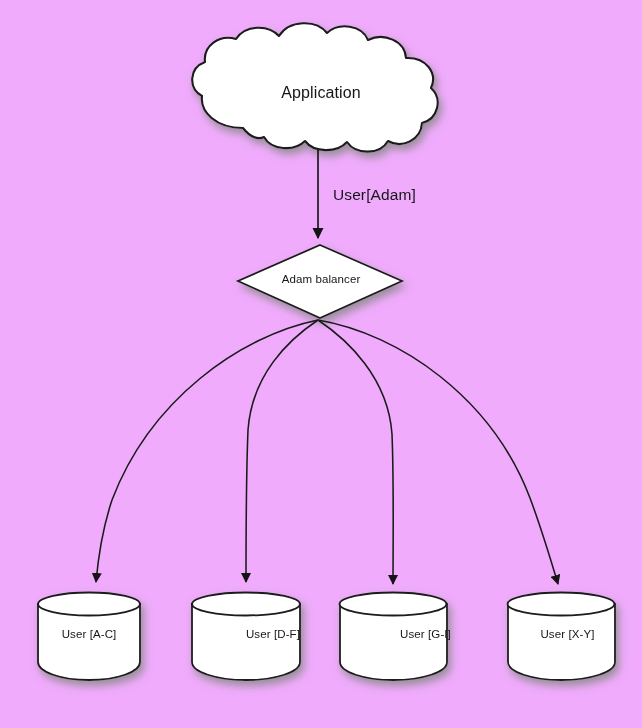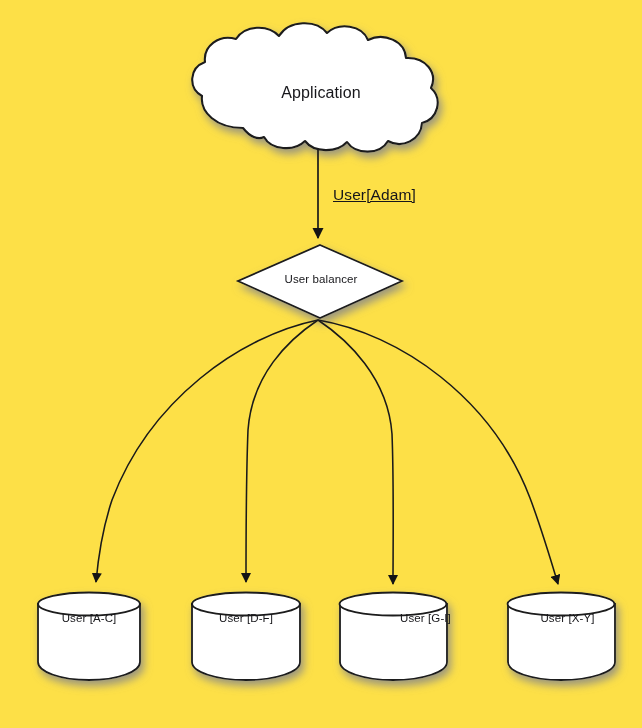"Application" #canvas { background: #fde047 -> #f0abfc }
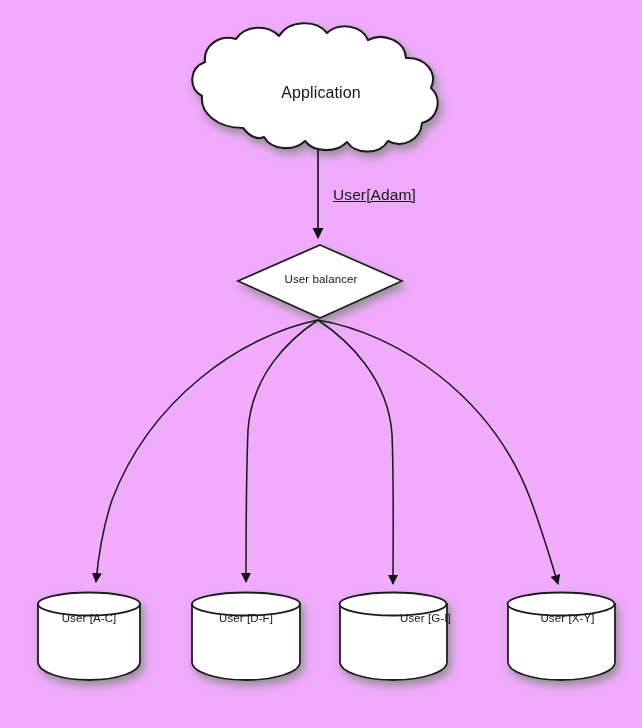"User[Adam]" .label-edge { text-decoration: underline -> none }
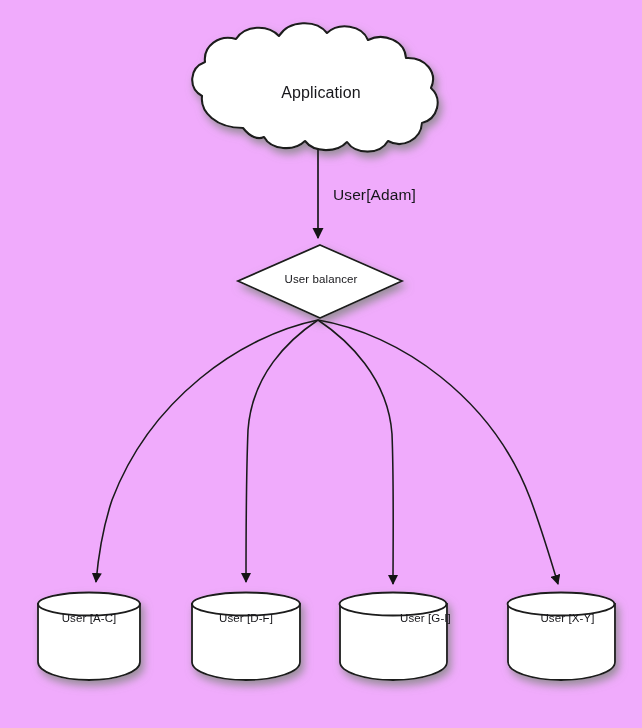"User balancer" div.node-label { text: User -> Adam }
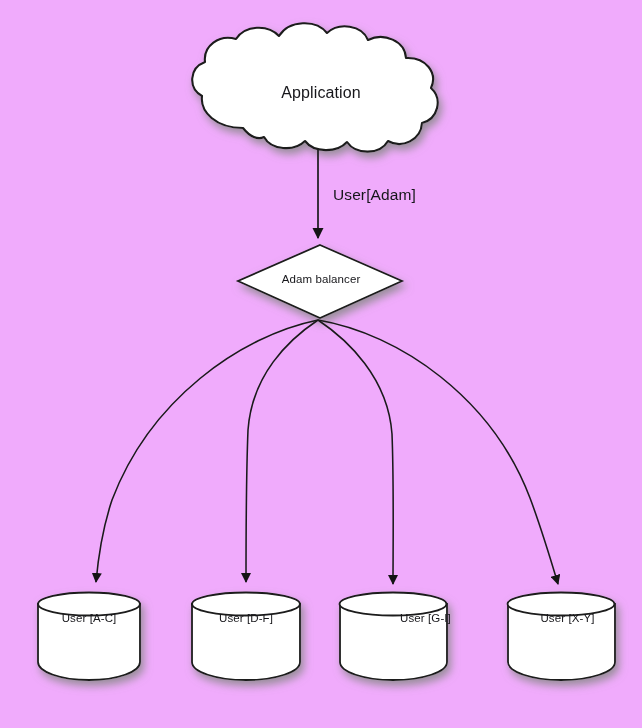"User [A-C]" .db-label { top: 612px -> 628px }
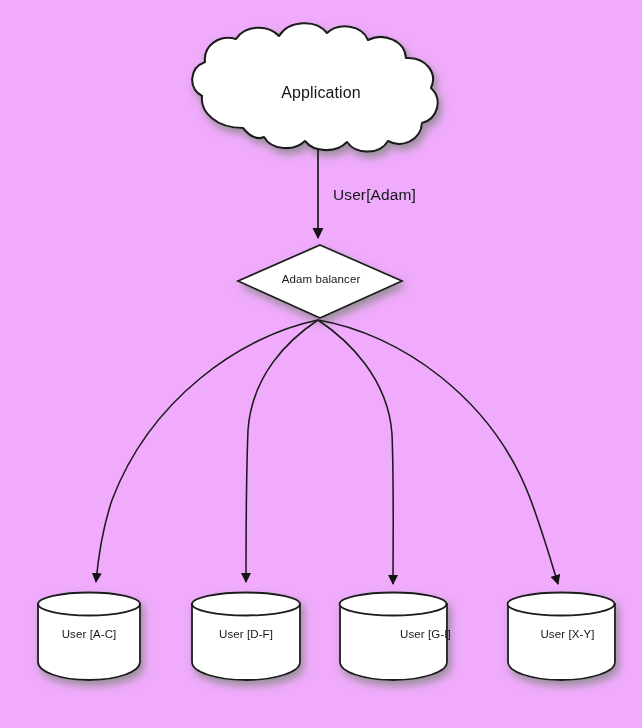"User [D-F]" .db-label.db1 { text-align: none -> right }
